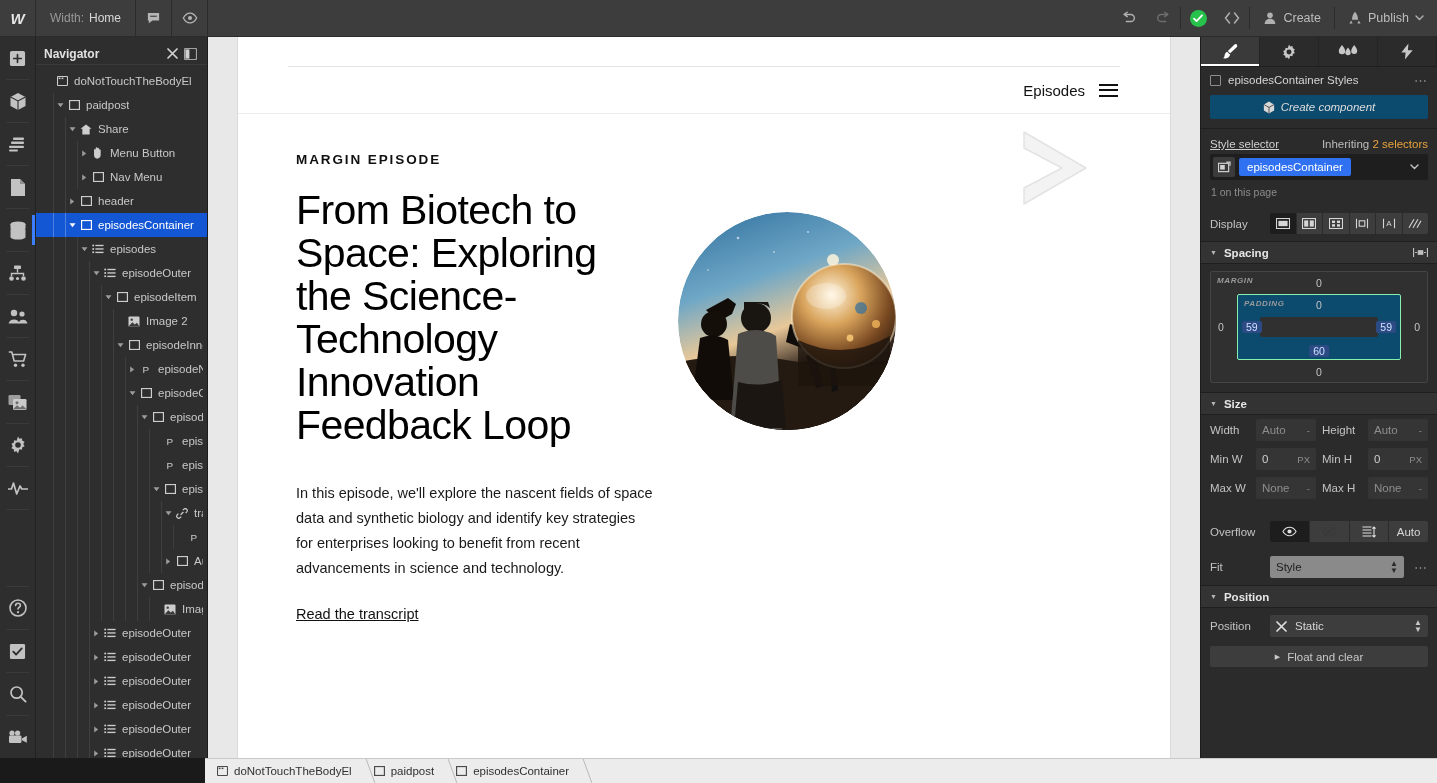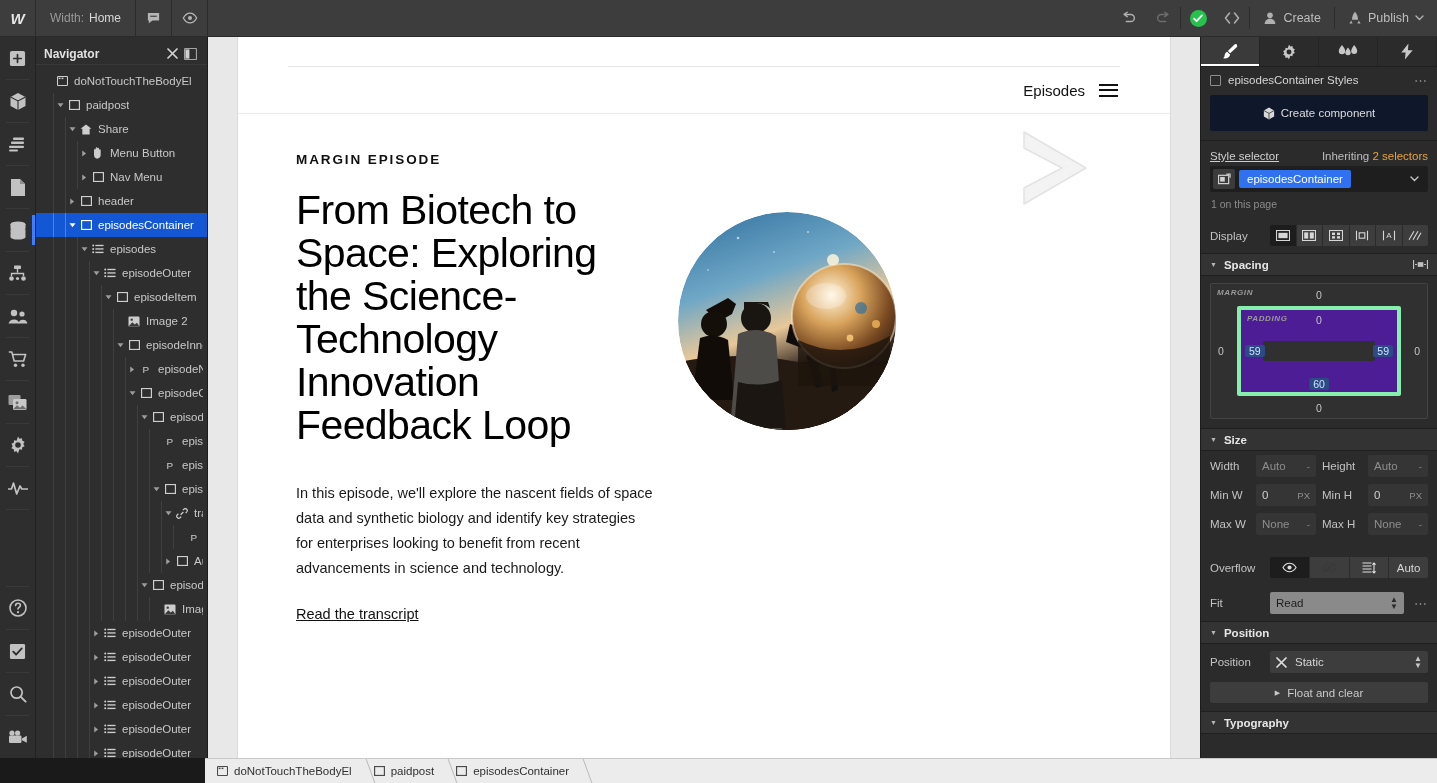"Create component" .create-comp { background: #0f172a -> #0c4a6e; font-style: none -> italic; height: 36px -> 24px }
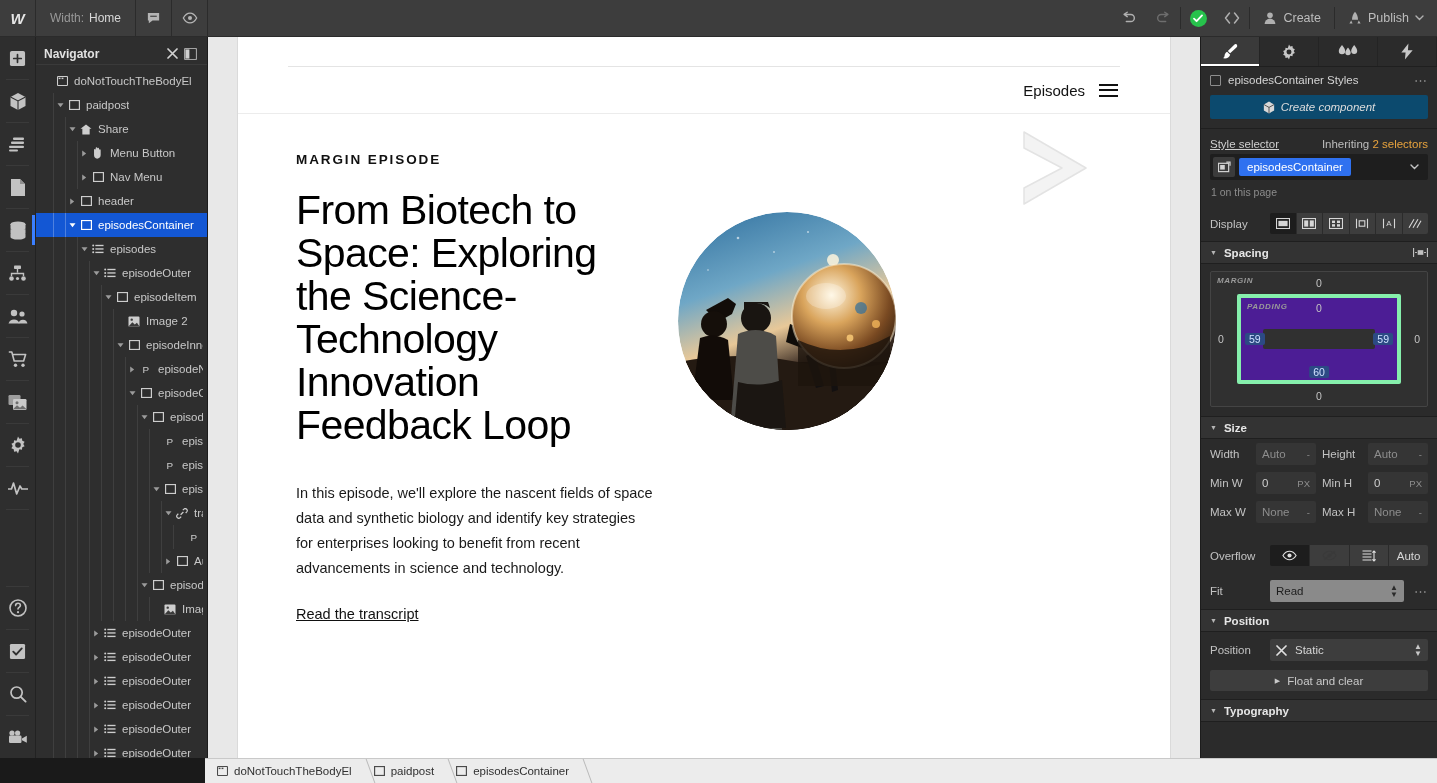"PADDING" .paddingbox { background: #4c1d95 -> #0c4a6e; border: 4px solid #86efac -> 1px solid #86efac; padding: 31px 22px -> 22px 22px }
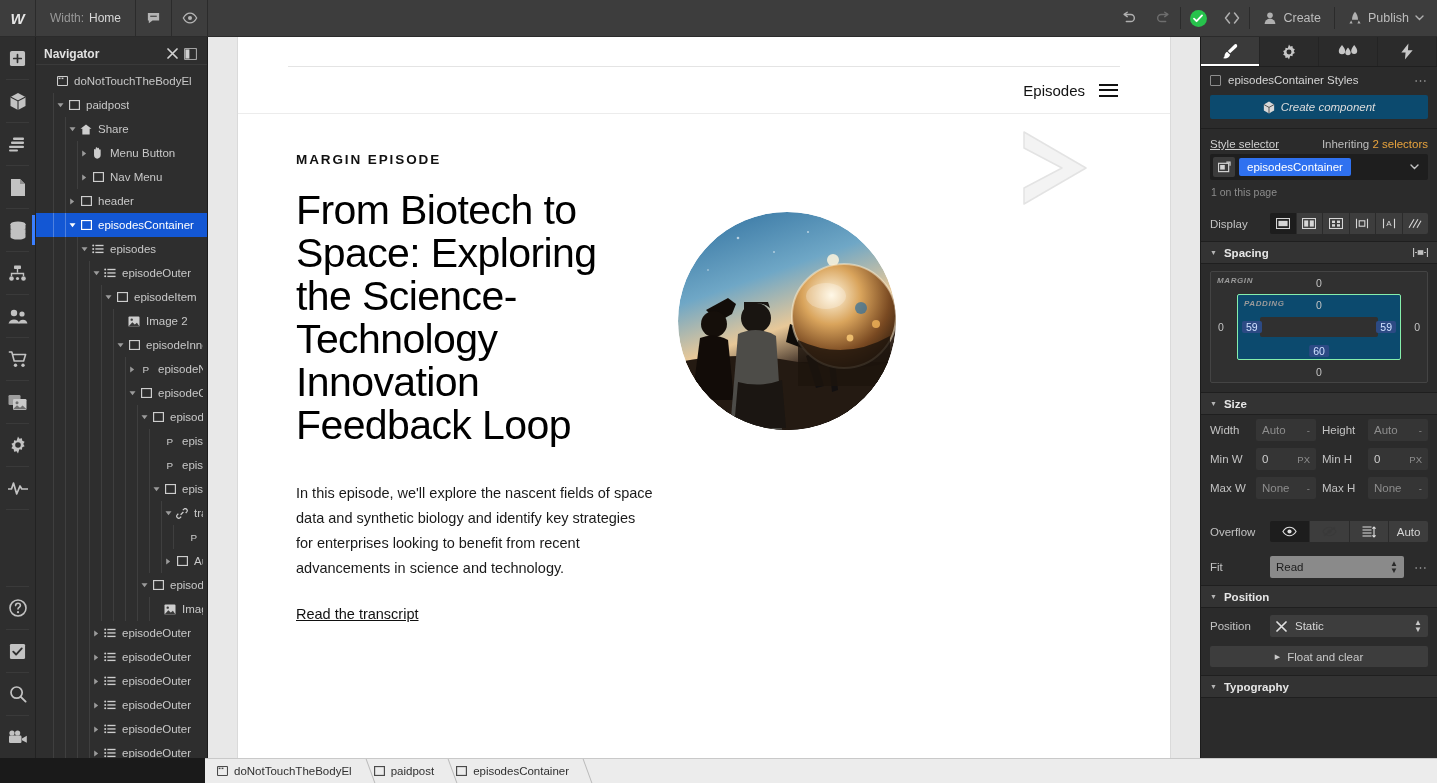"Read" span { text: Read -> Style }
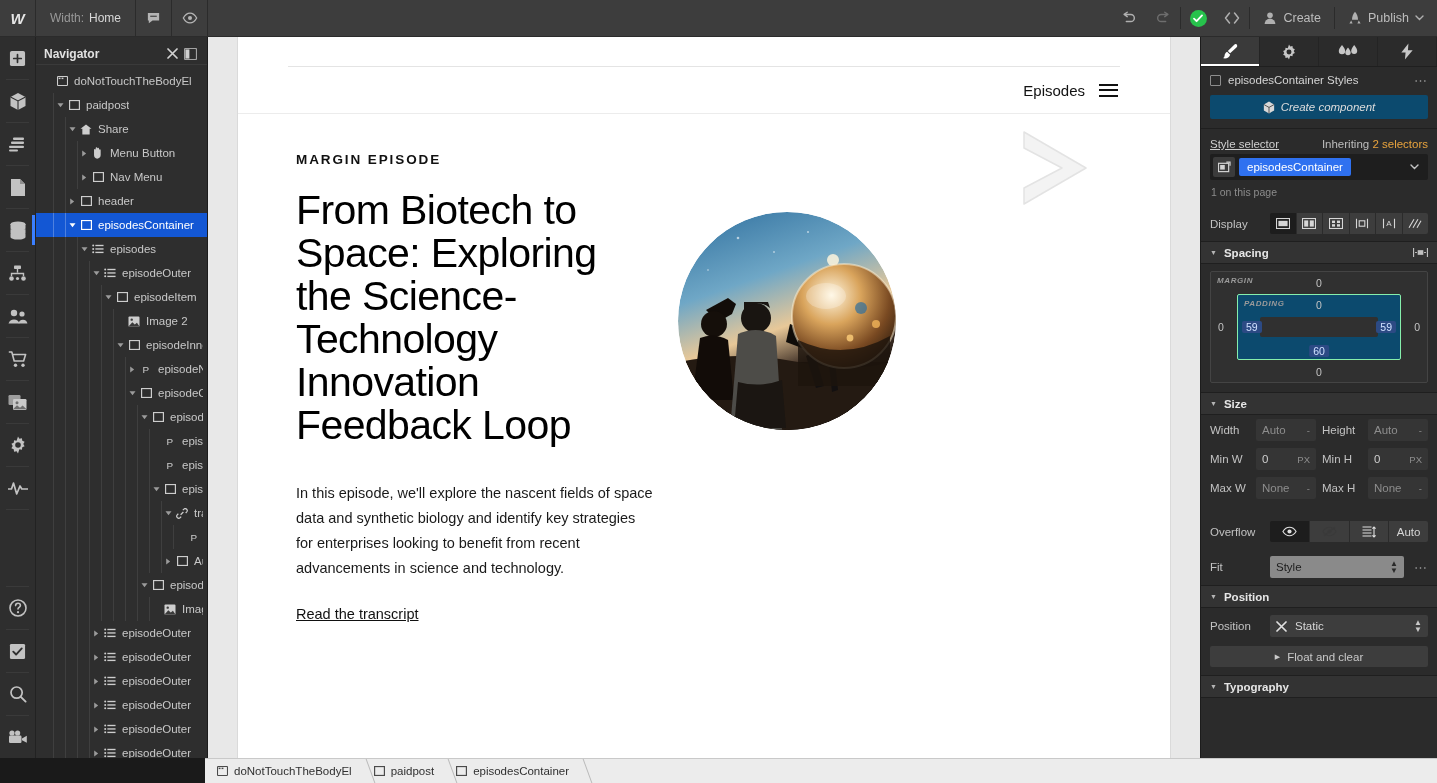"Typography" div.sec-head { html: <div> <span>▼</span> <span>Typography</span> </div> -> none }
